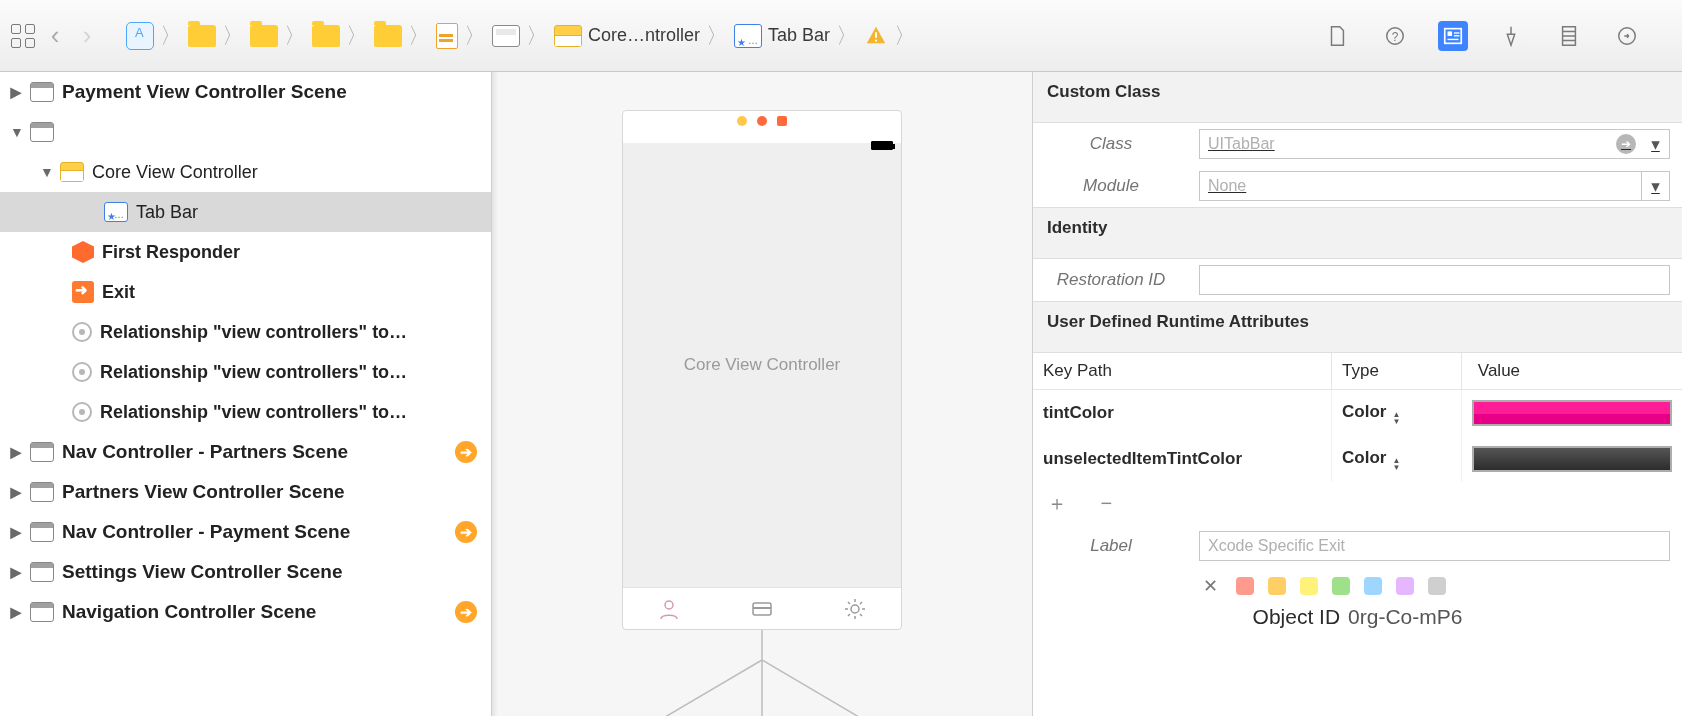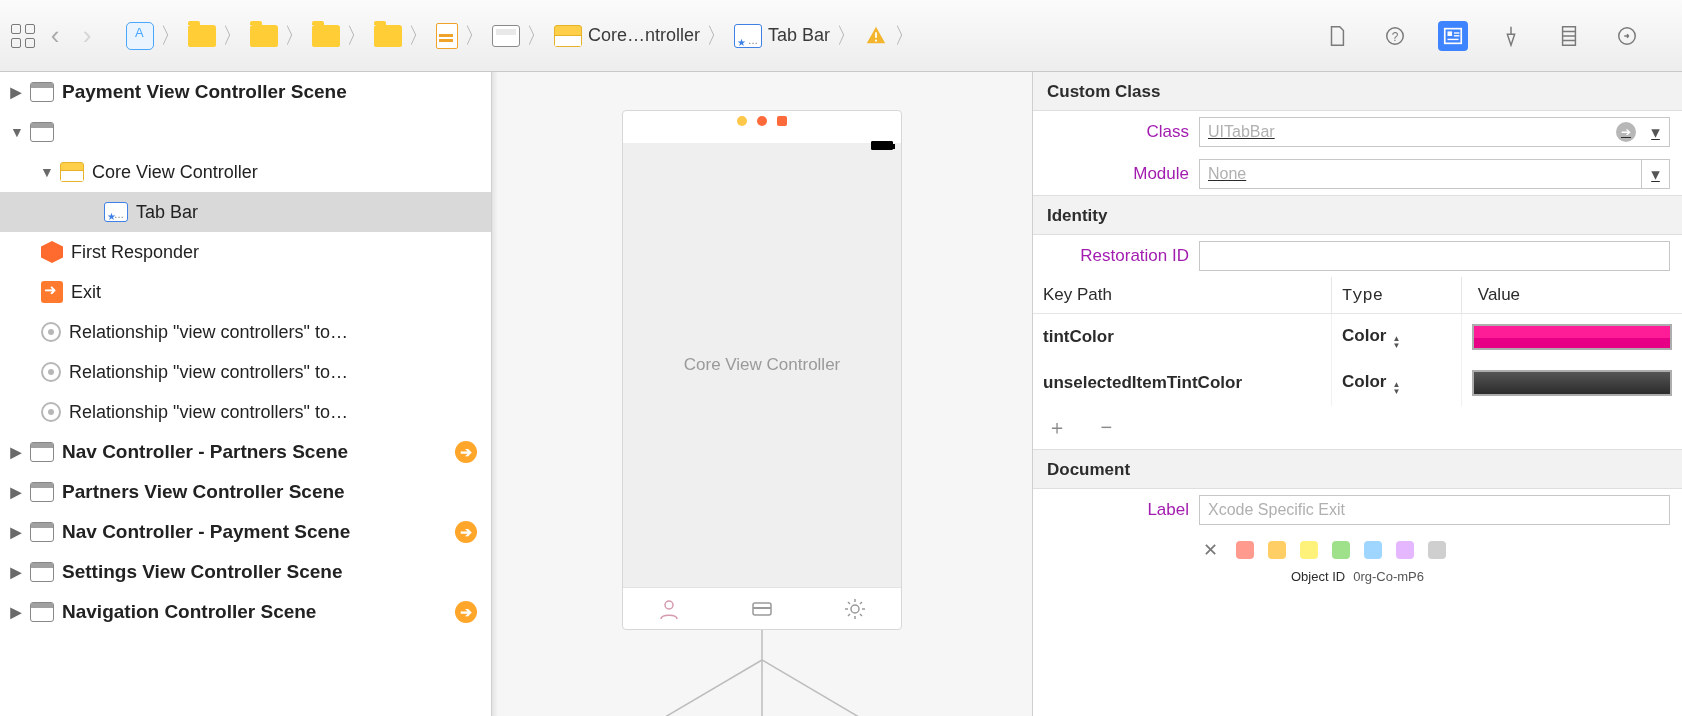"Custom Class" .section-head { padding: 10px 14px 8px -> 10px 14px 20px }
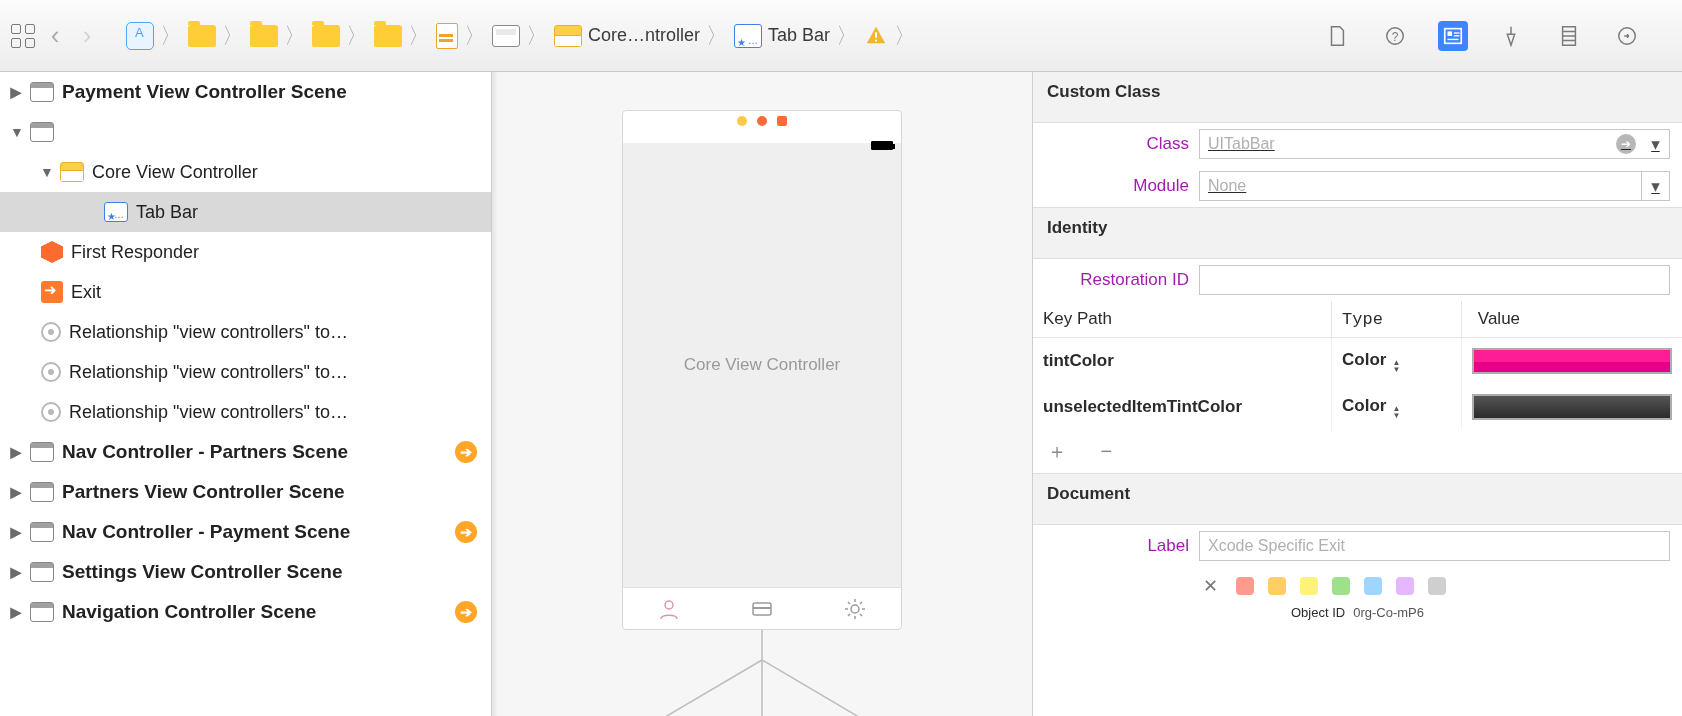"Class" .form-label { color: #a21caf -> #737373; font-style: none -> italic; text-align: right -> center }
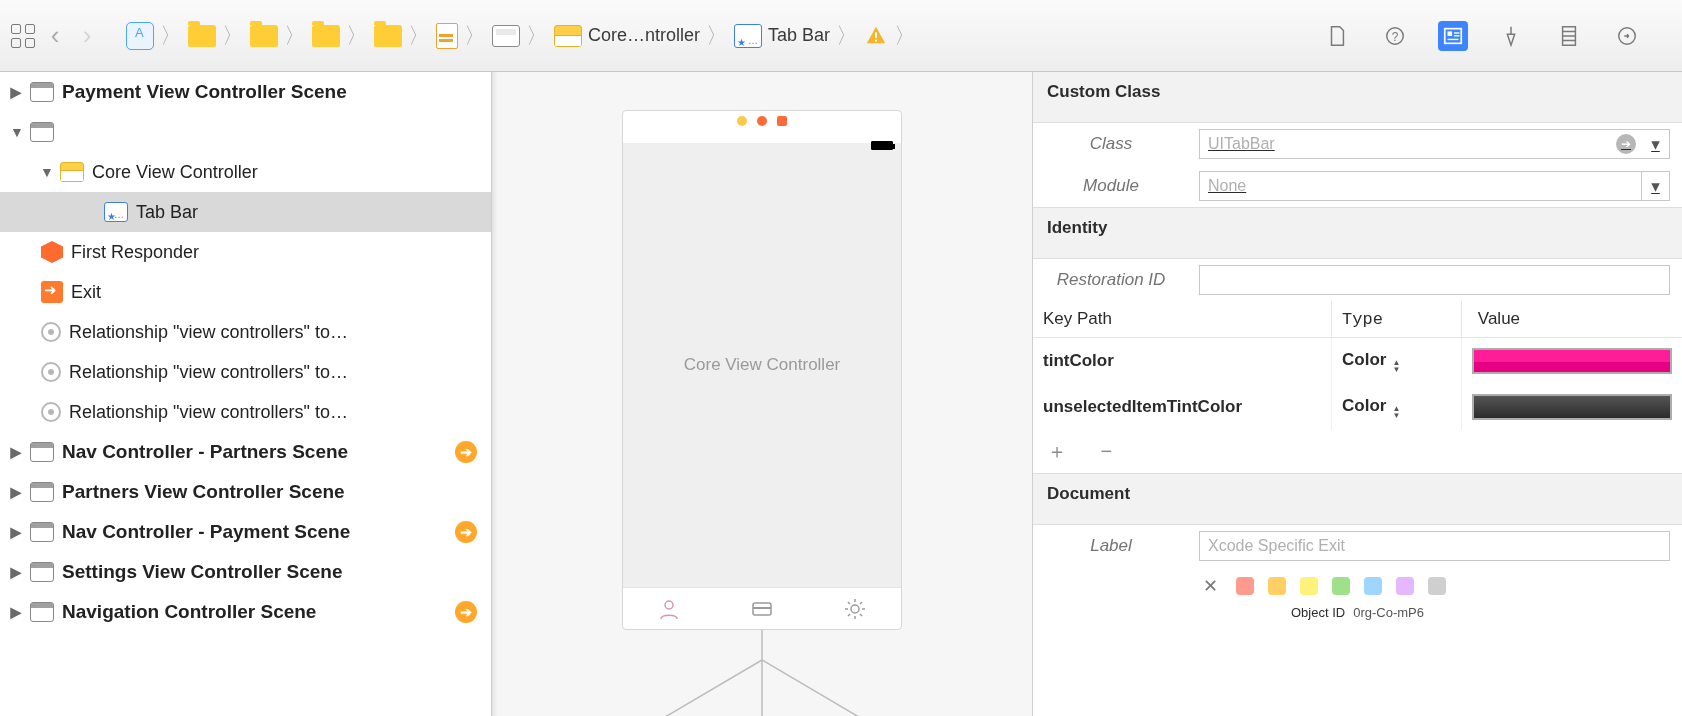"First Responder" .ind2 { font-weight: none -> bold; padding-left: 41px -> 72px }
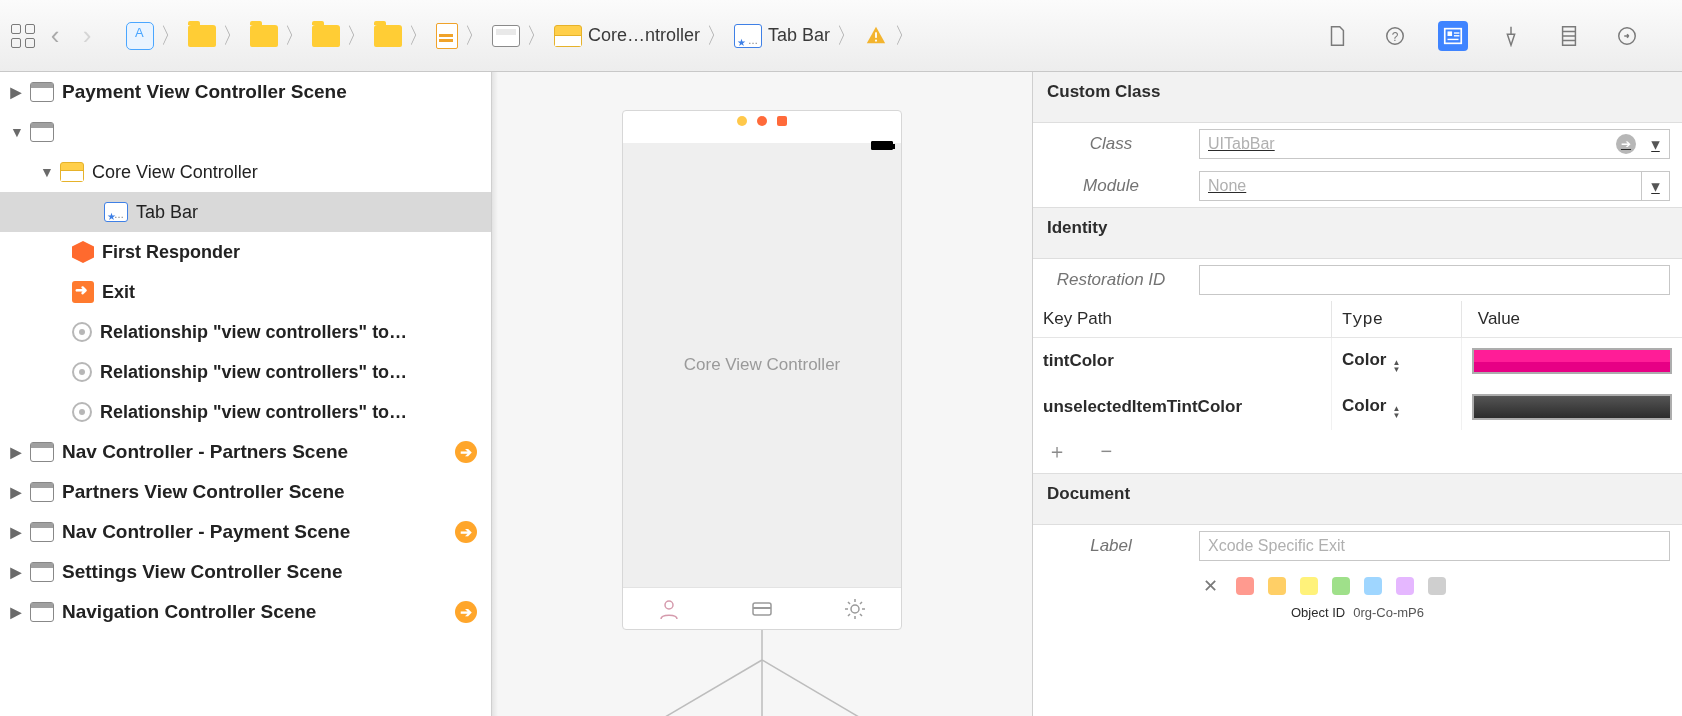"User Defined Runtime Attributes" div.section-head { html: none -> <div>User Defined Runtime Attributes</div> }
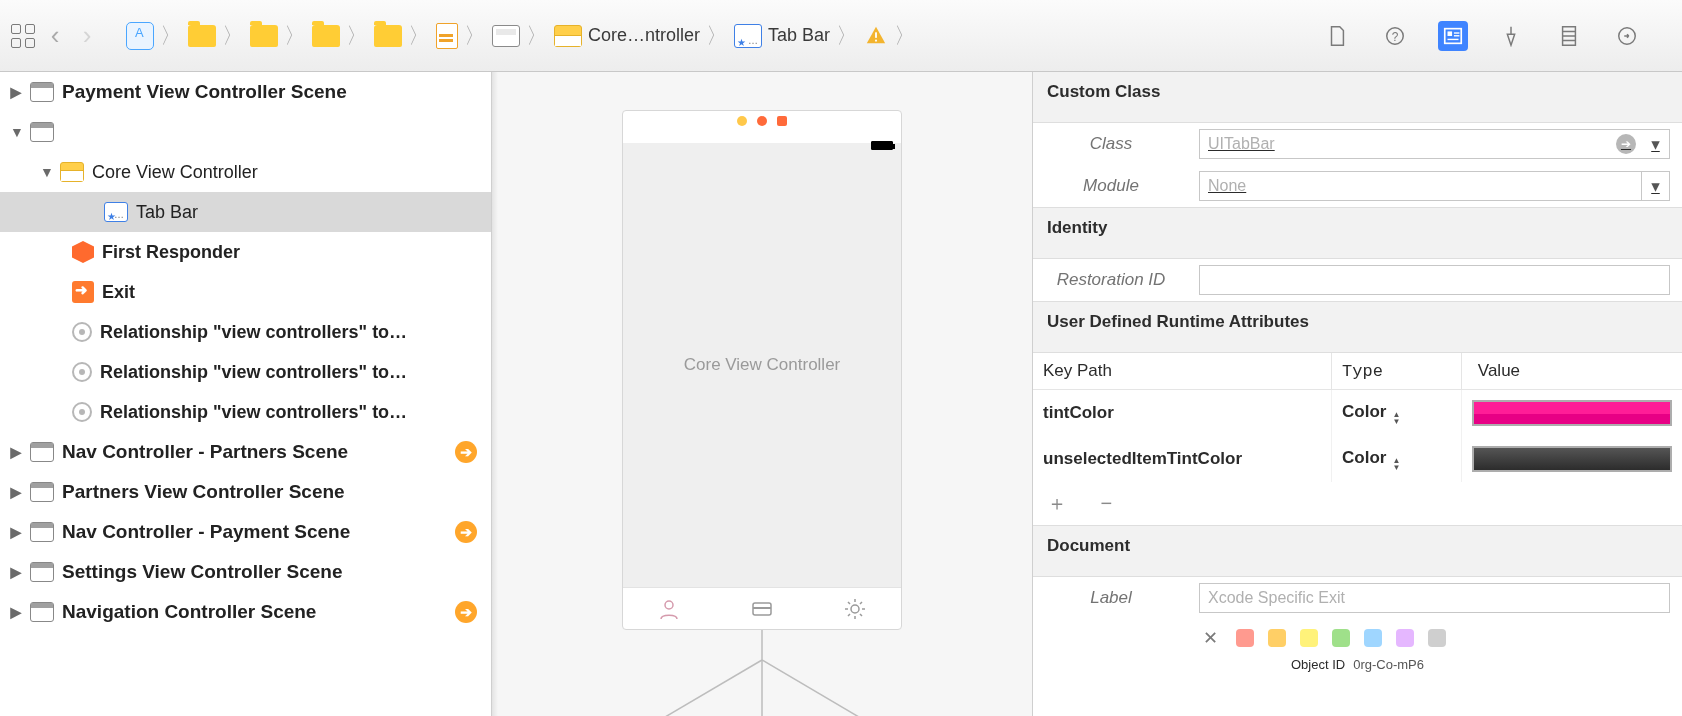"Type" th { font-family: Liberation Mono, monospace -> none }
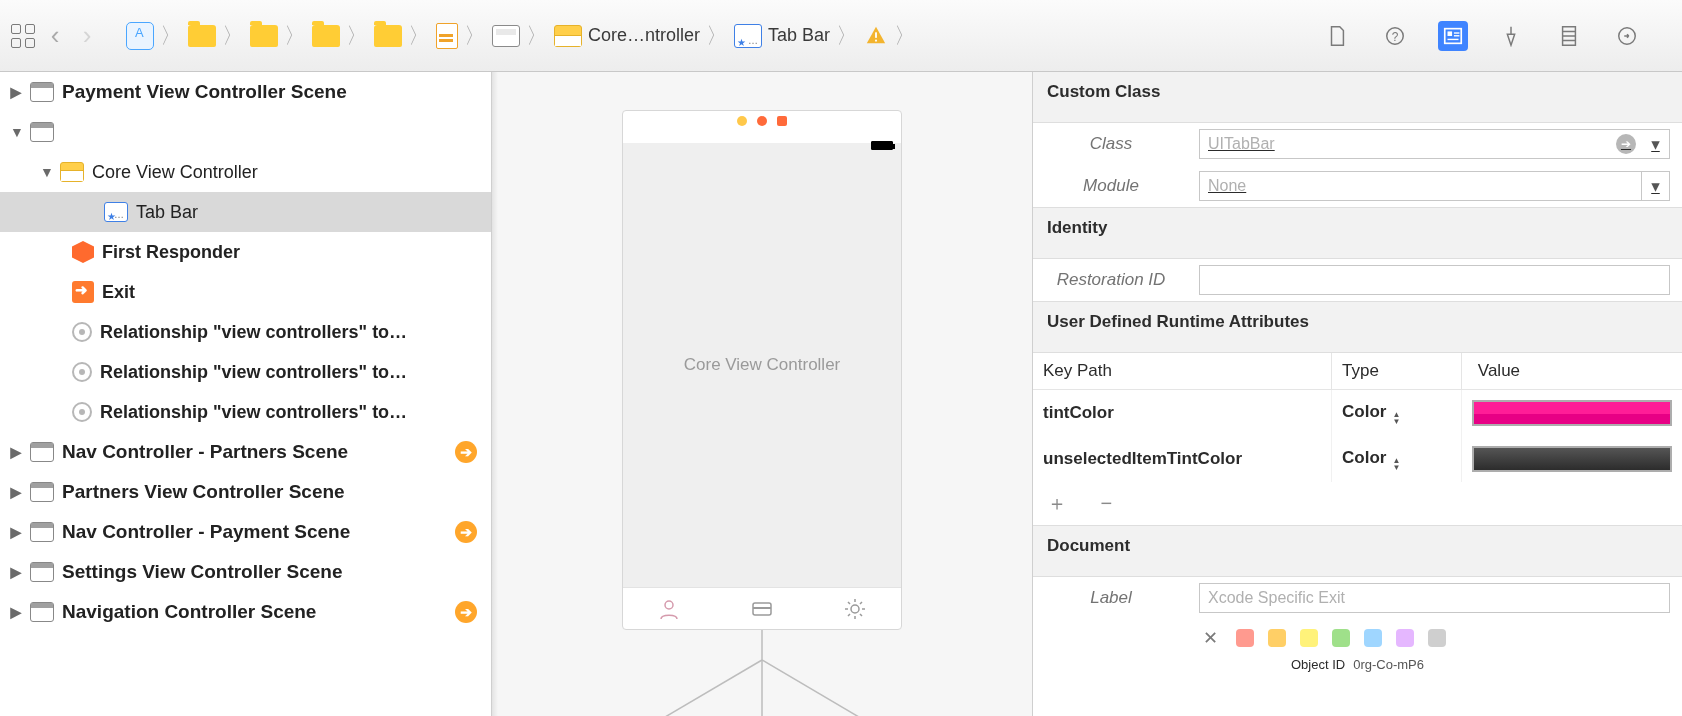"Document" div.section-head { html: <div>Document</div> -> none }
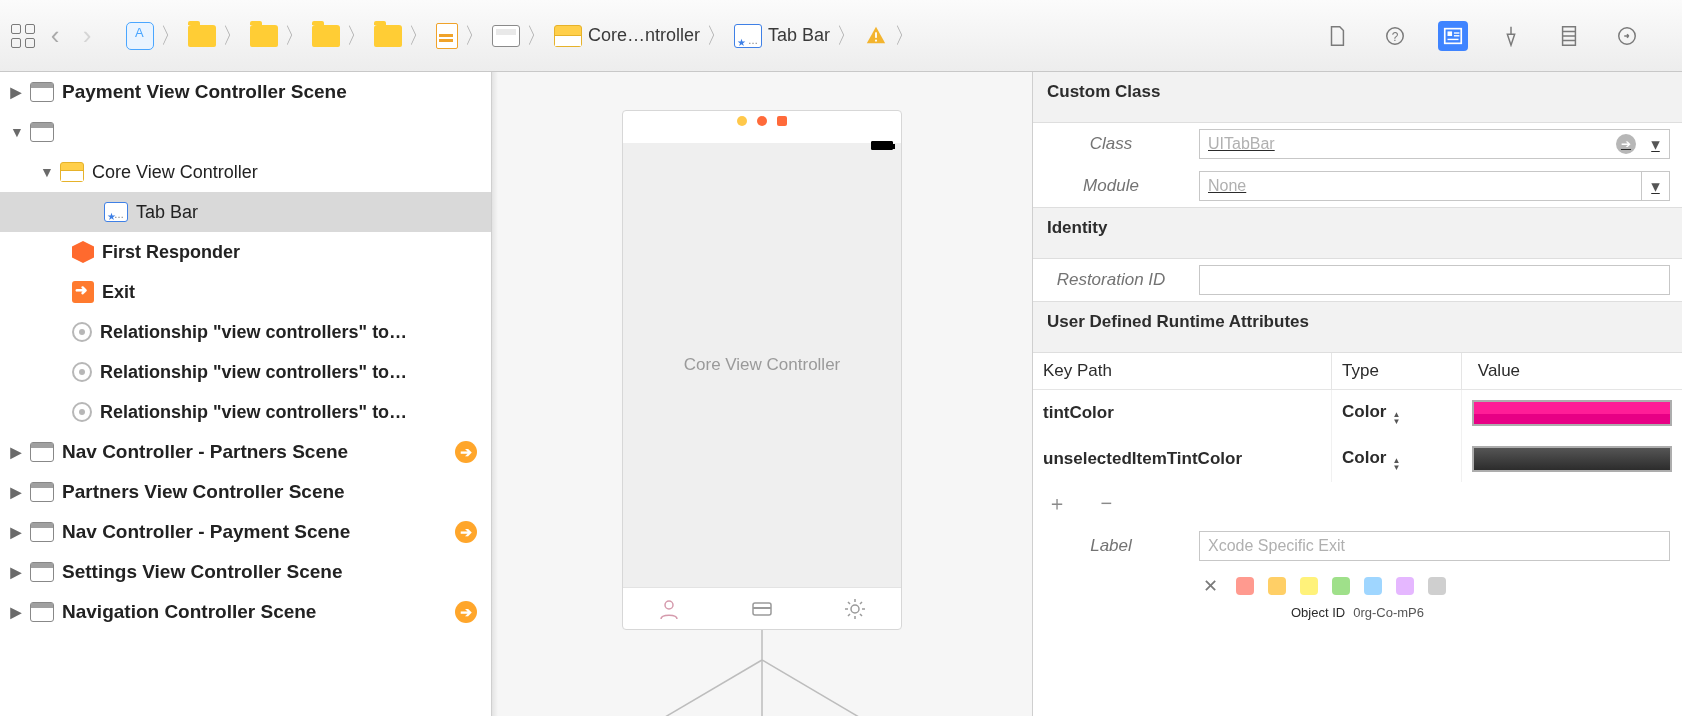"Object ID" .objid-row { font-size: 13px -> 21px }
